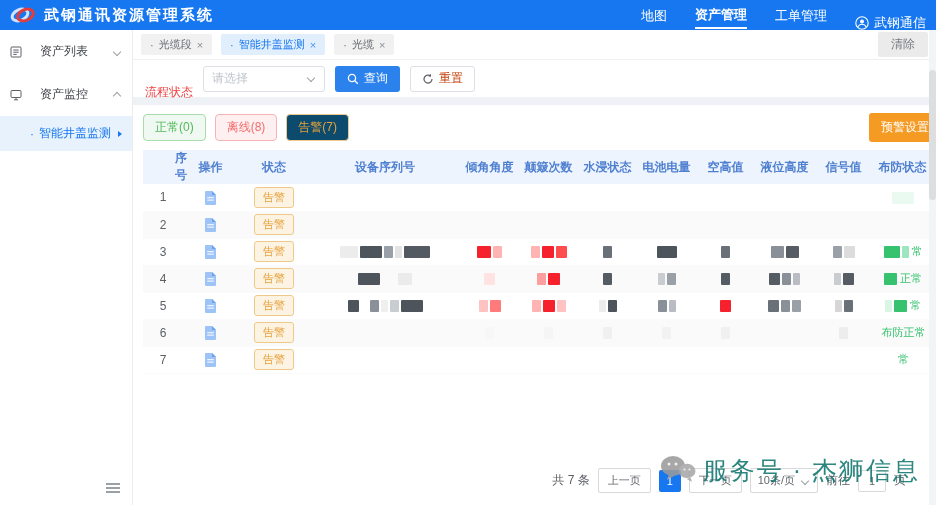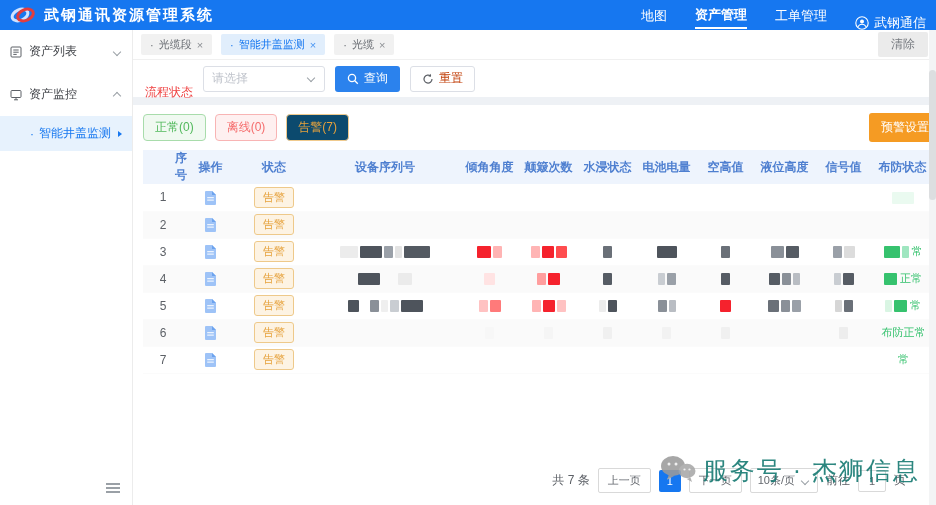"资产列表" .side-group { gap: 7px -> 18px }
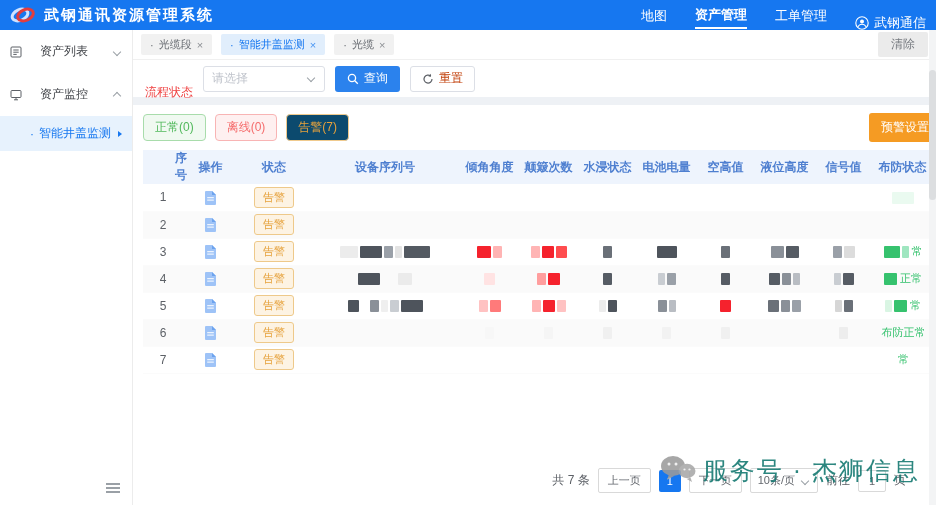"离线(0)" button.chip { text: 0 -> 8 }
